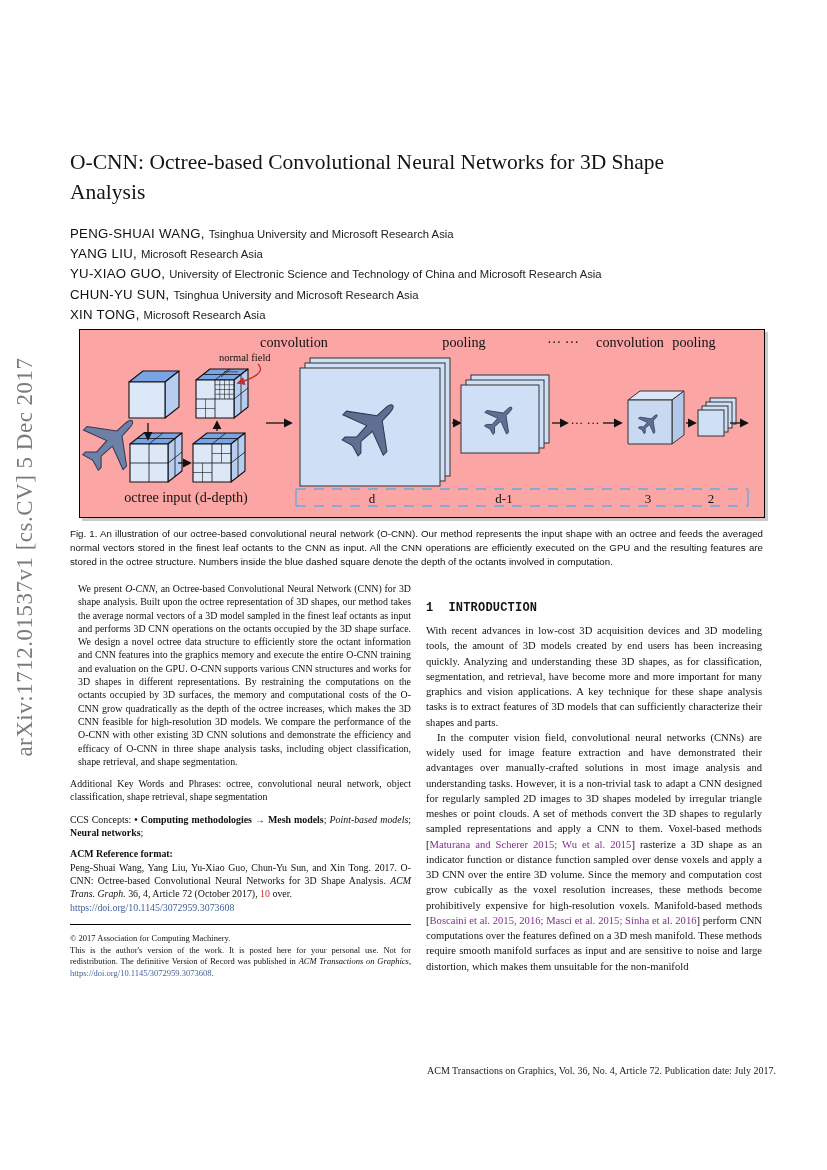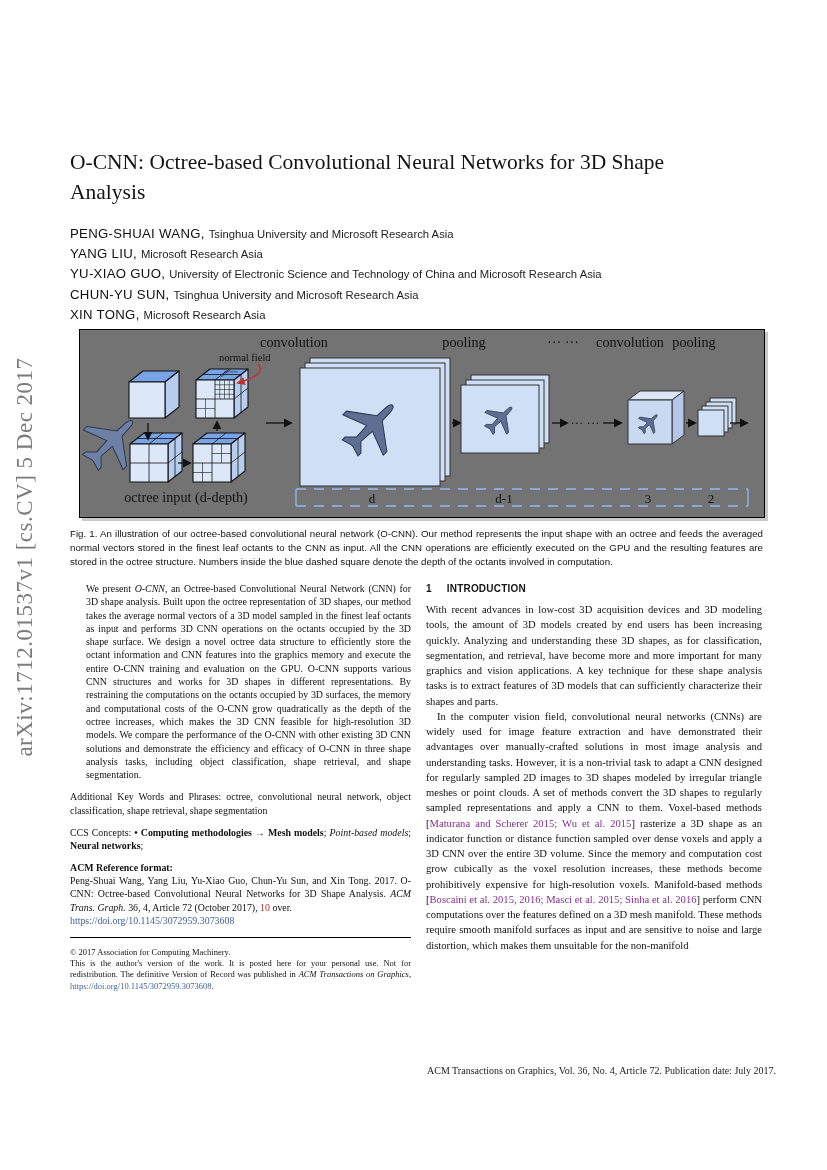"convolution" #figure-box { background: #737373 -> #fca5a5 }
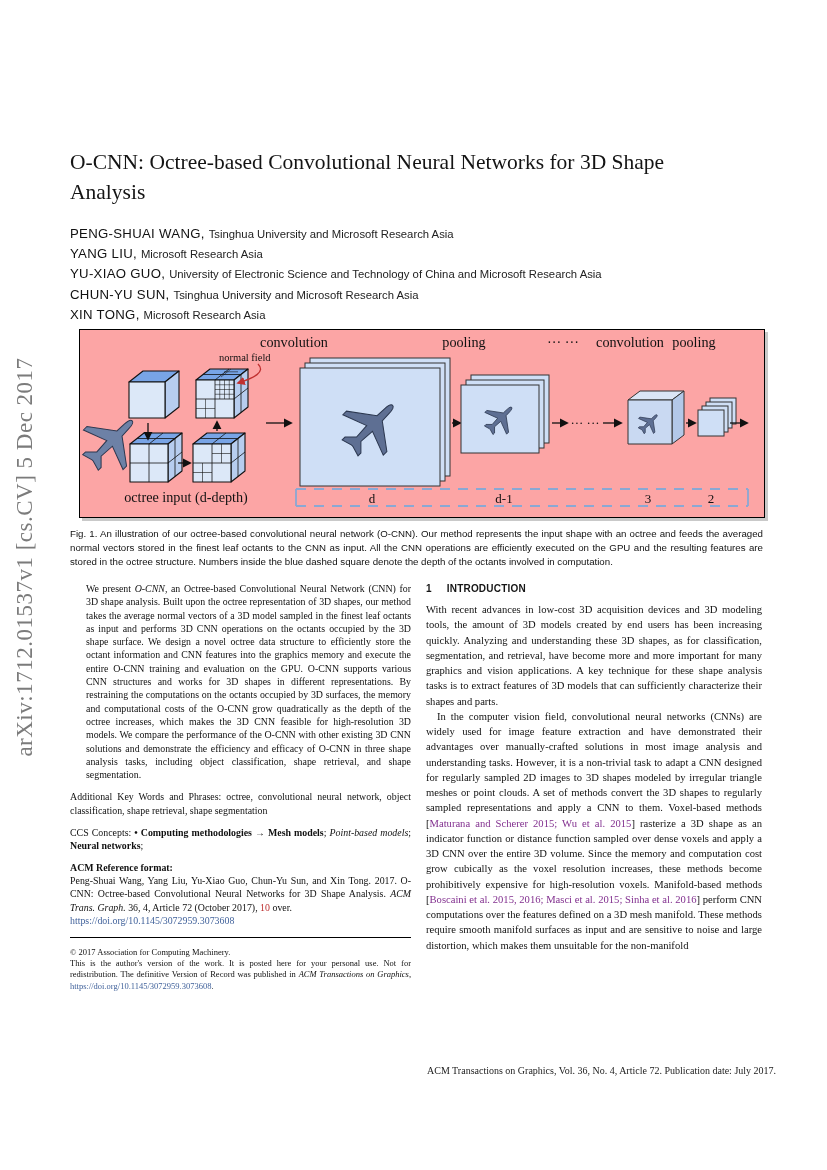"We present O-CNN, an Octree-based" #abstract { margin: 0 0 9px 16px -> 0 0 9px 8px }
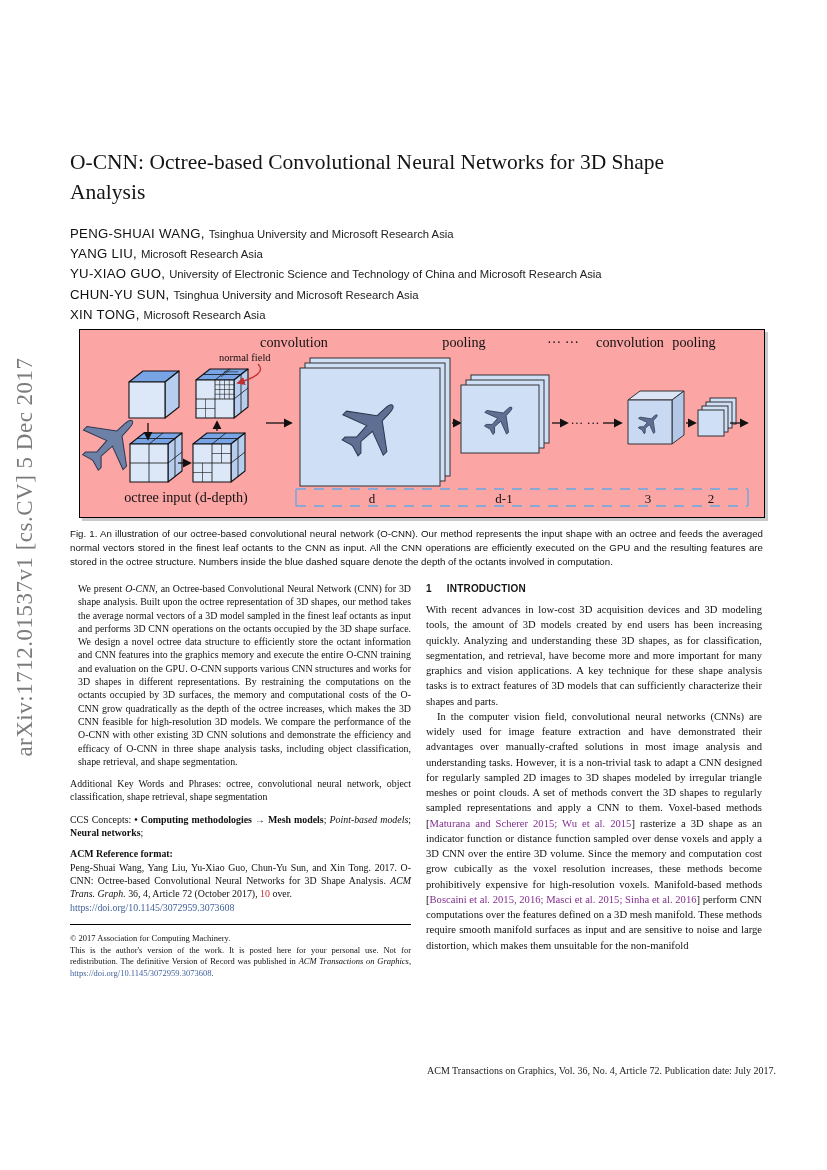"1 INTRODUCTION" #intro-heading { font-family: Liberation Sans, sans-serif -> Liberation Mono, monospace; font-size: 10px -> 12px; margin: 1px 0 8px 0 -> 19px 0 8px 0 }
